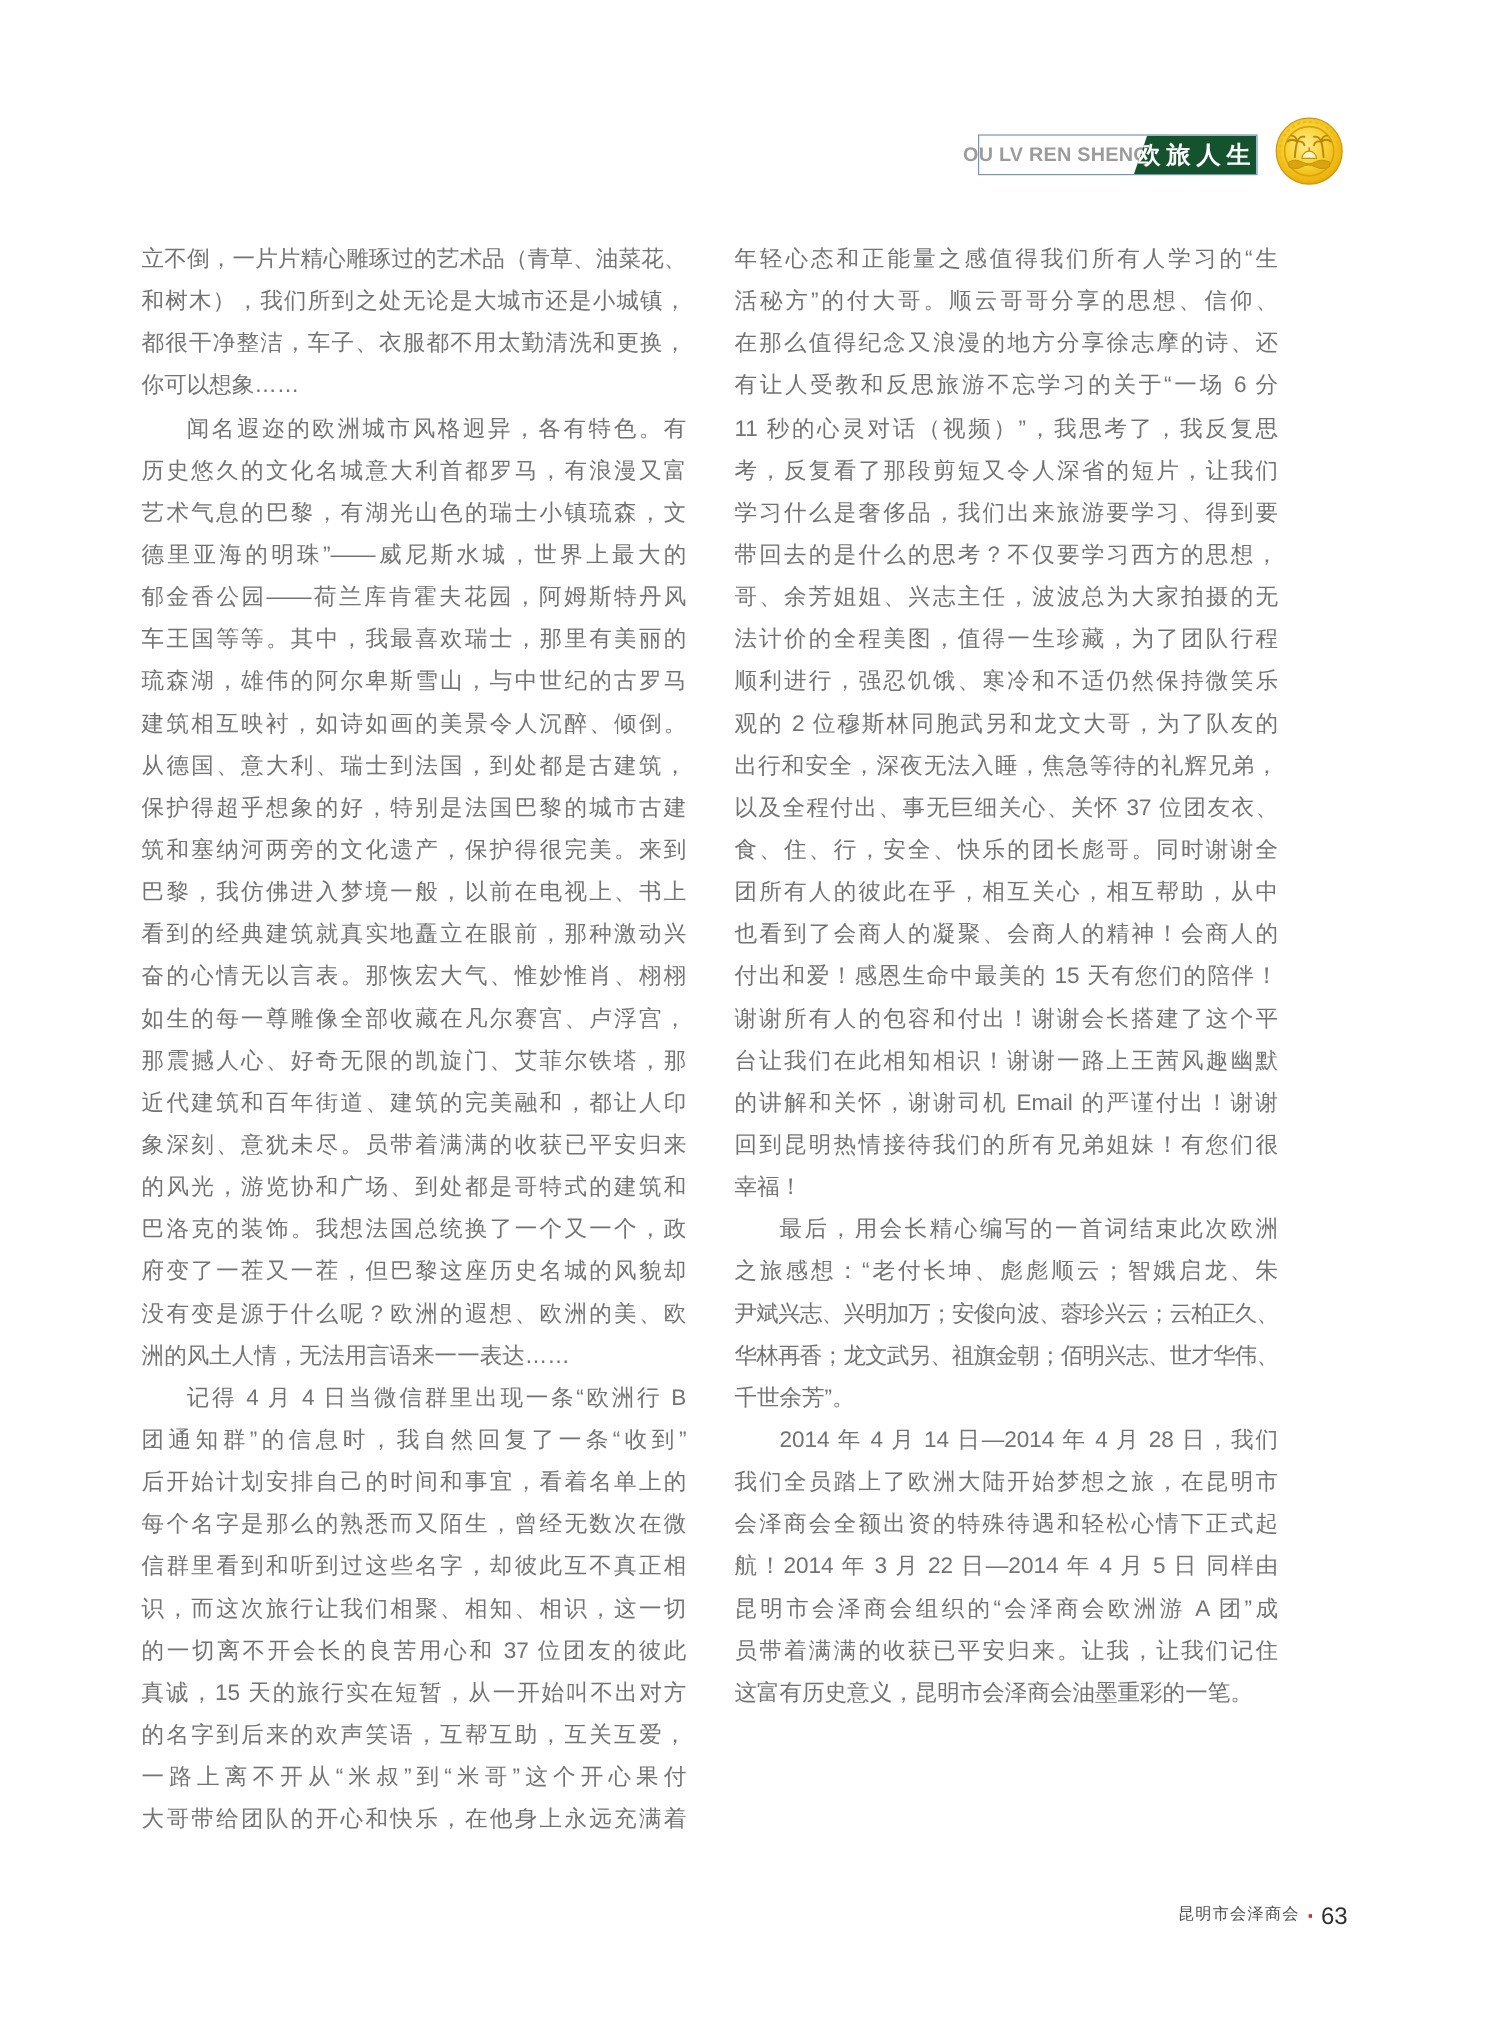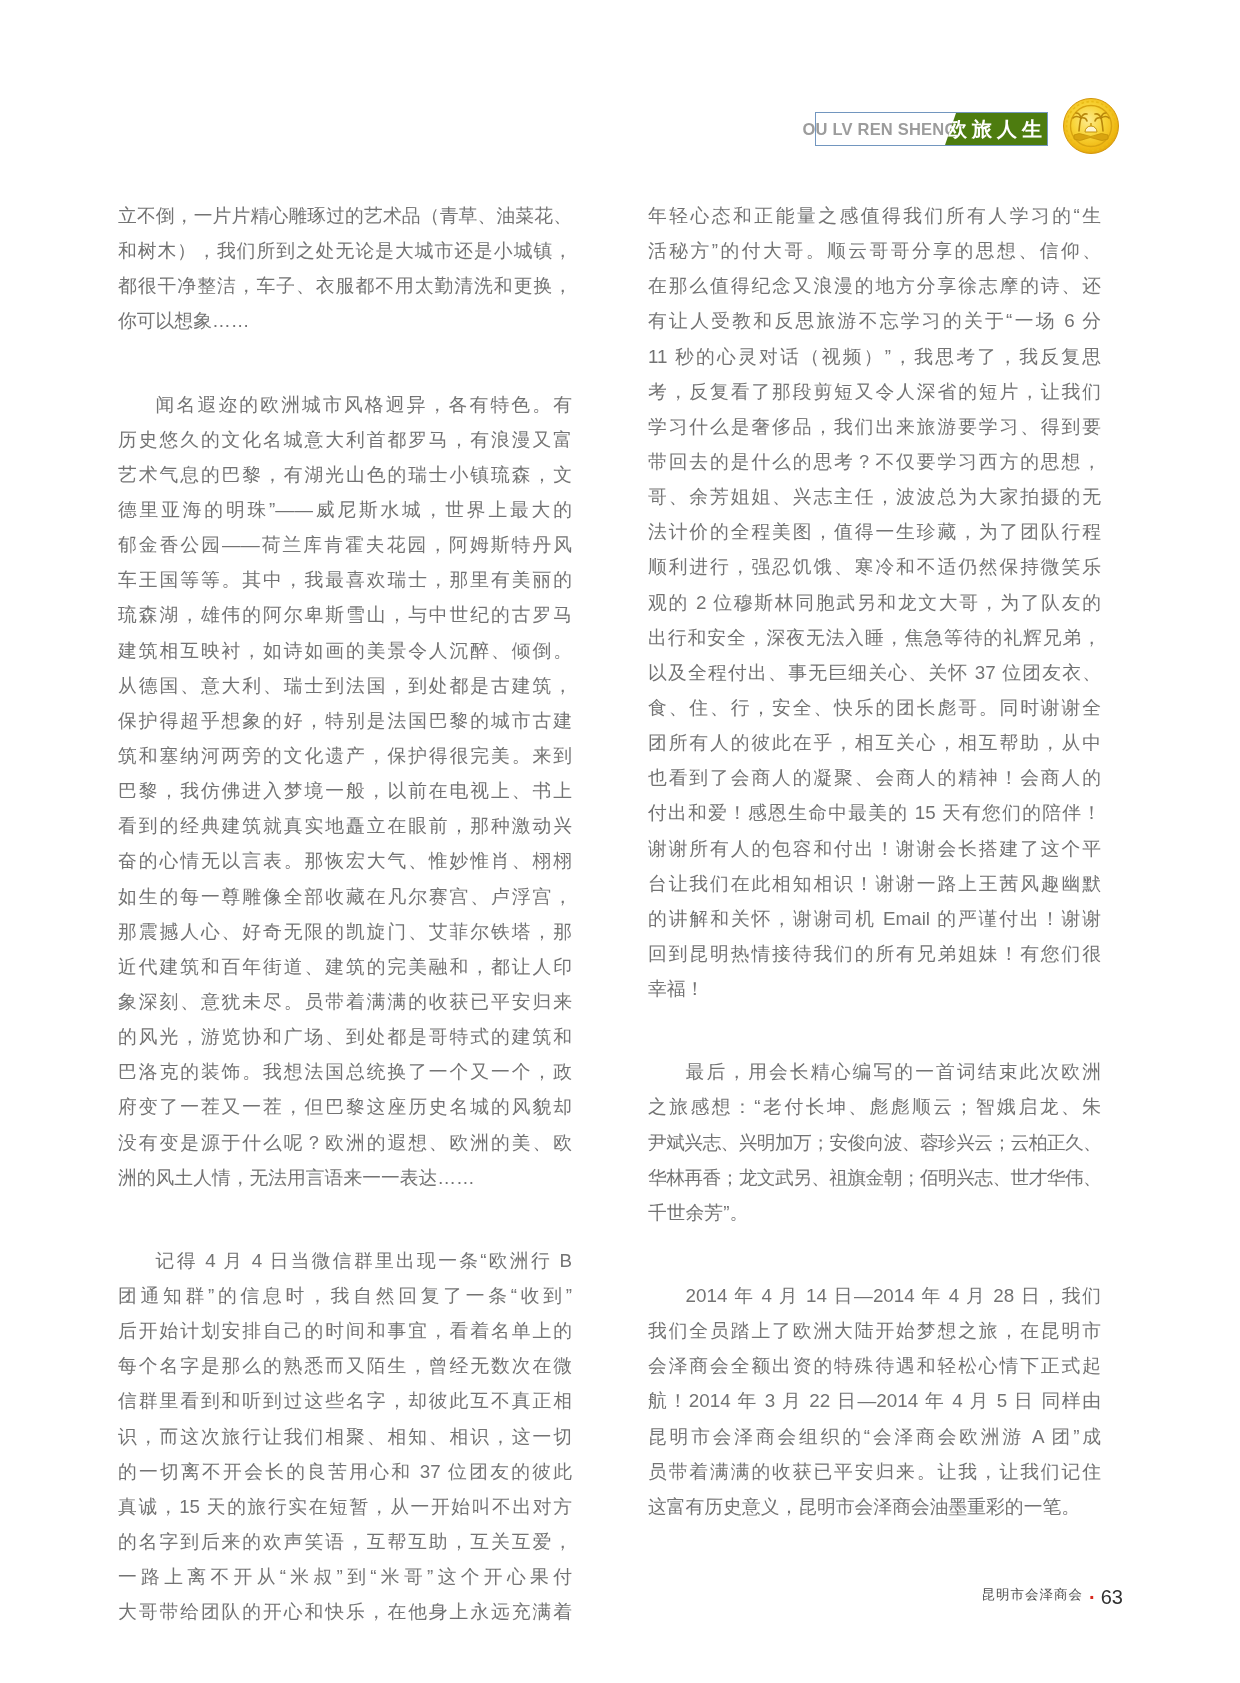"欧旅人生" .tag-cn { background: #4d7c0f -> #14532d }
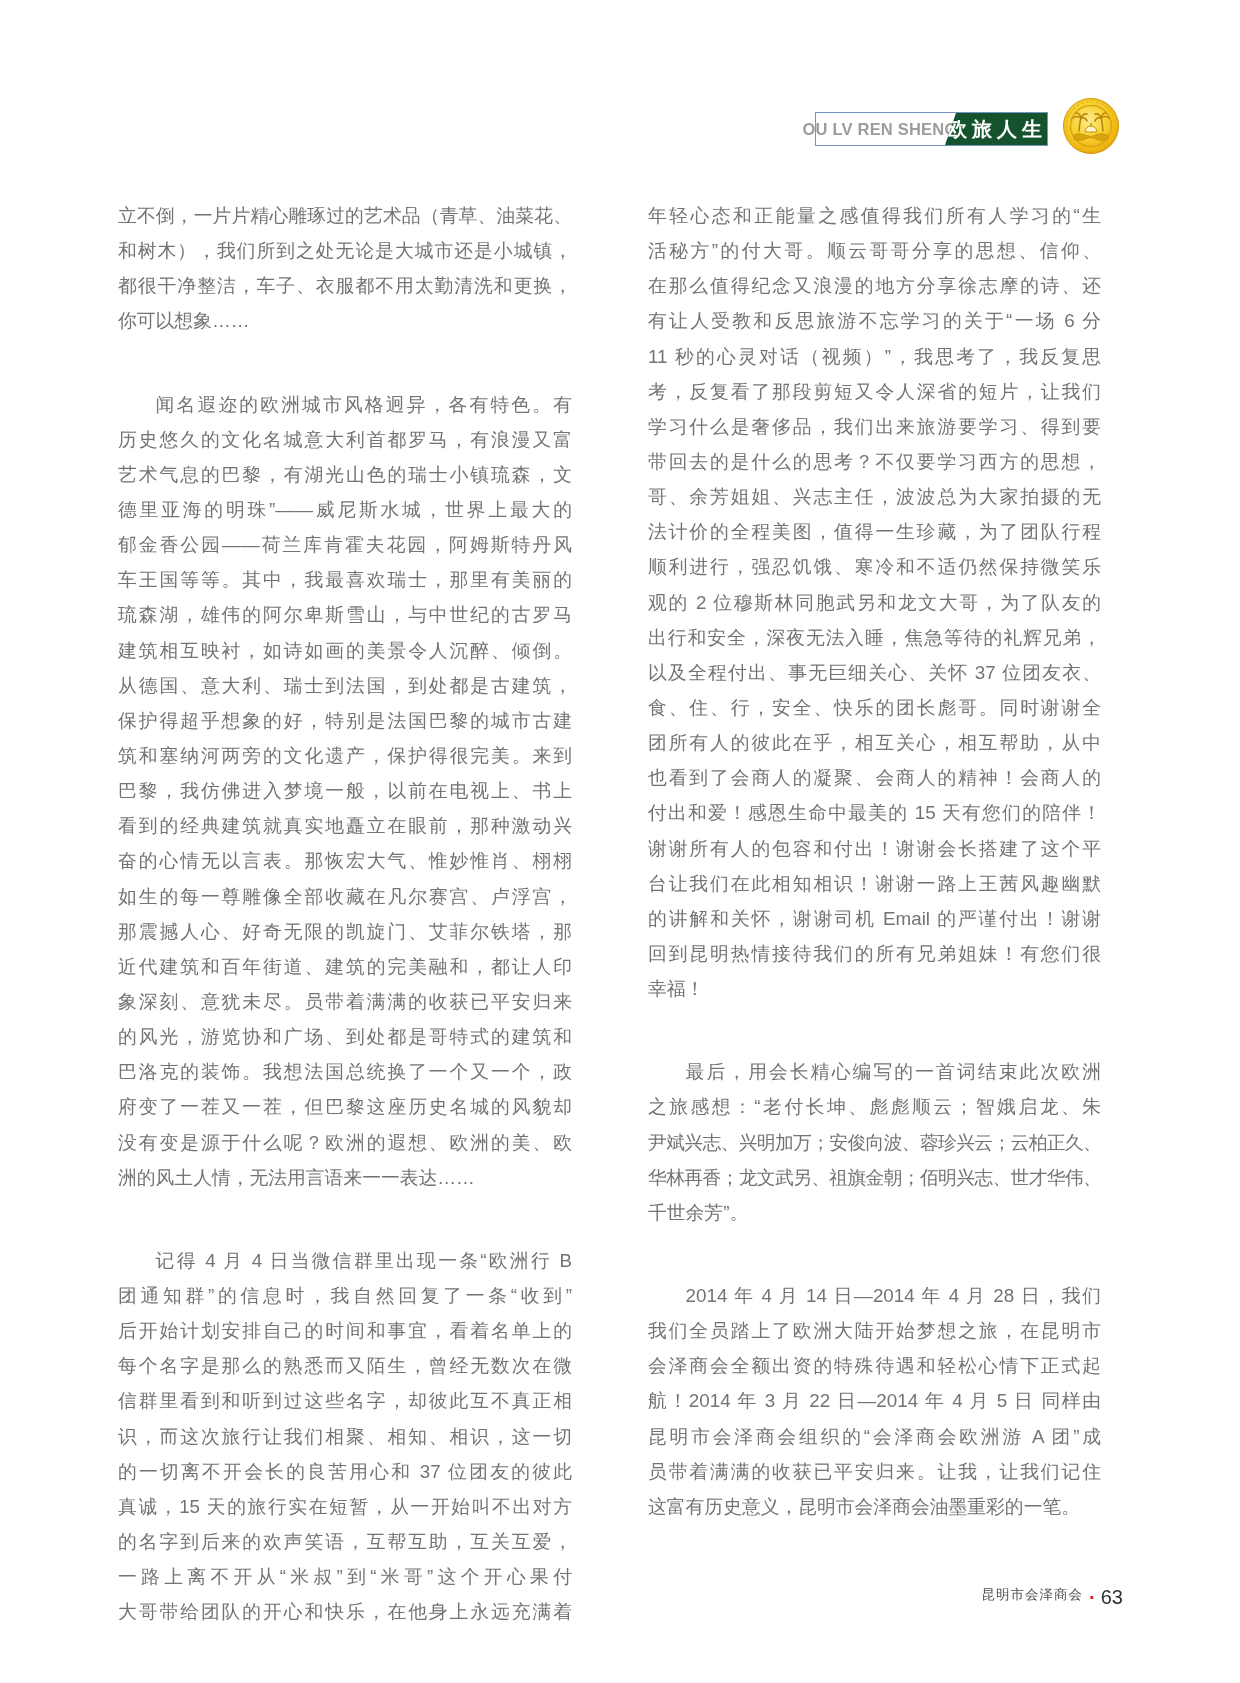"年轻心态和正能量之感值得我们所有人学习的“生" .col-right { left: 648px -> 612px }
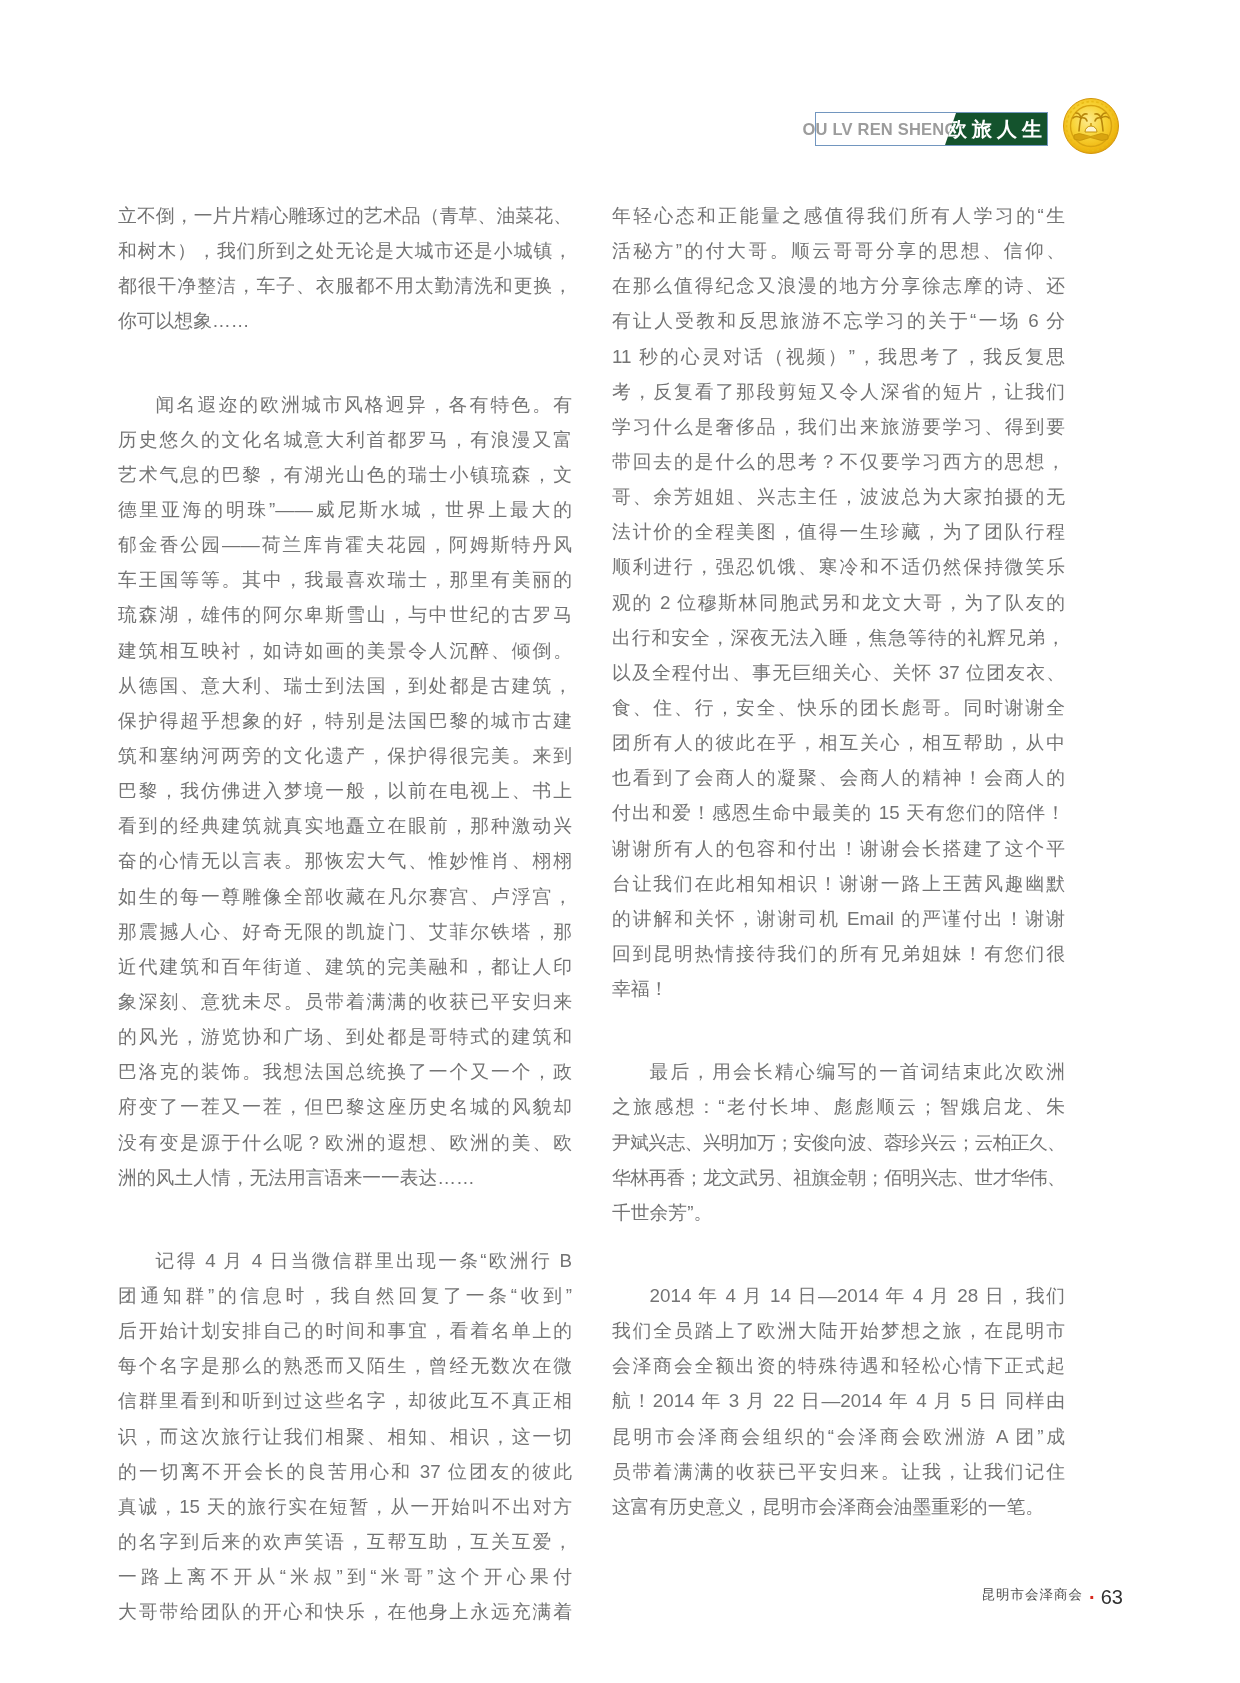"闻名遐迩的欧洲城市风格迥异，各有特色。有" .line.ind { margin-top: 48px -> none }
